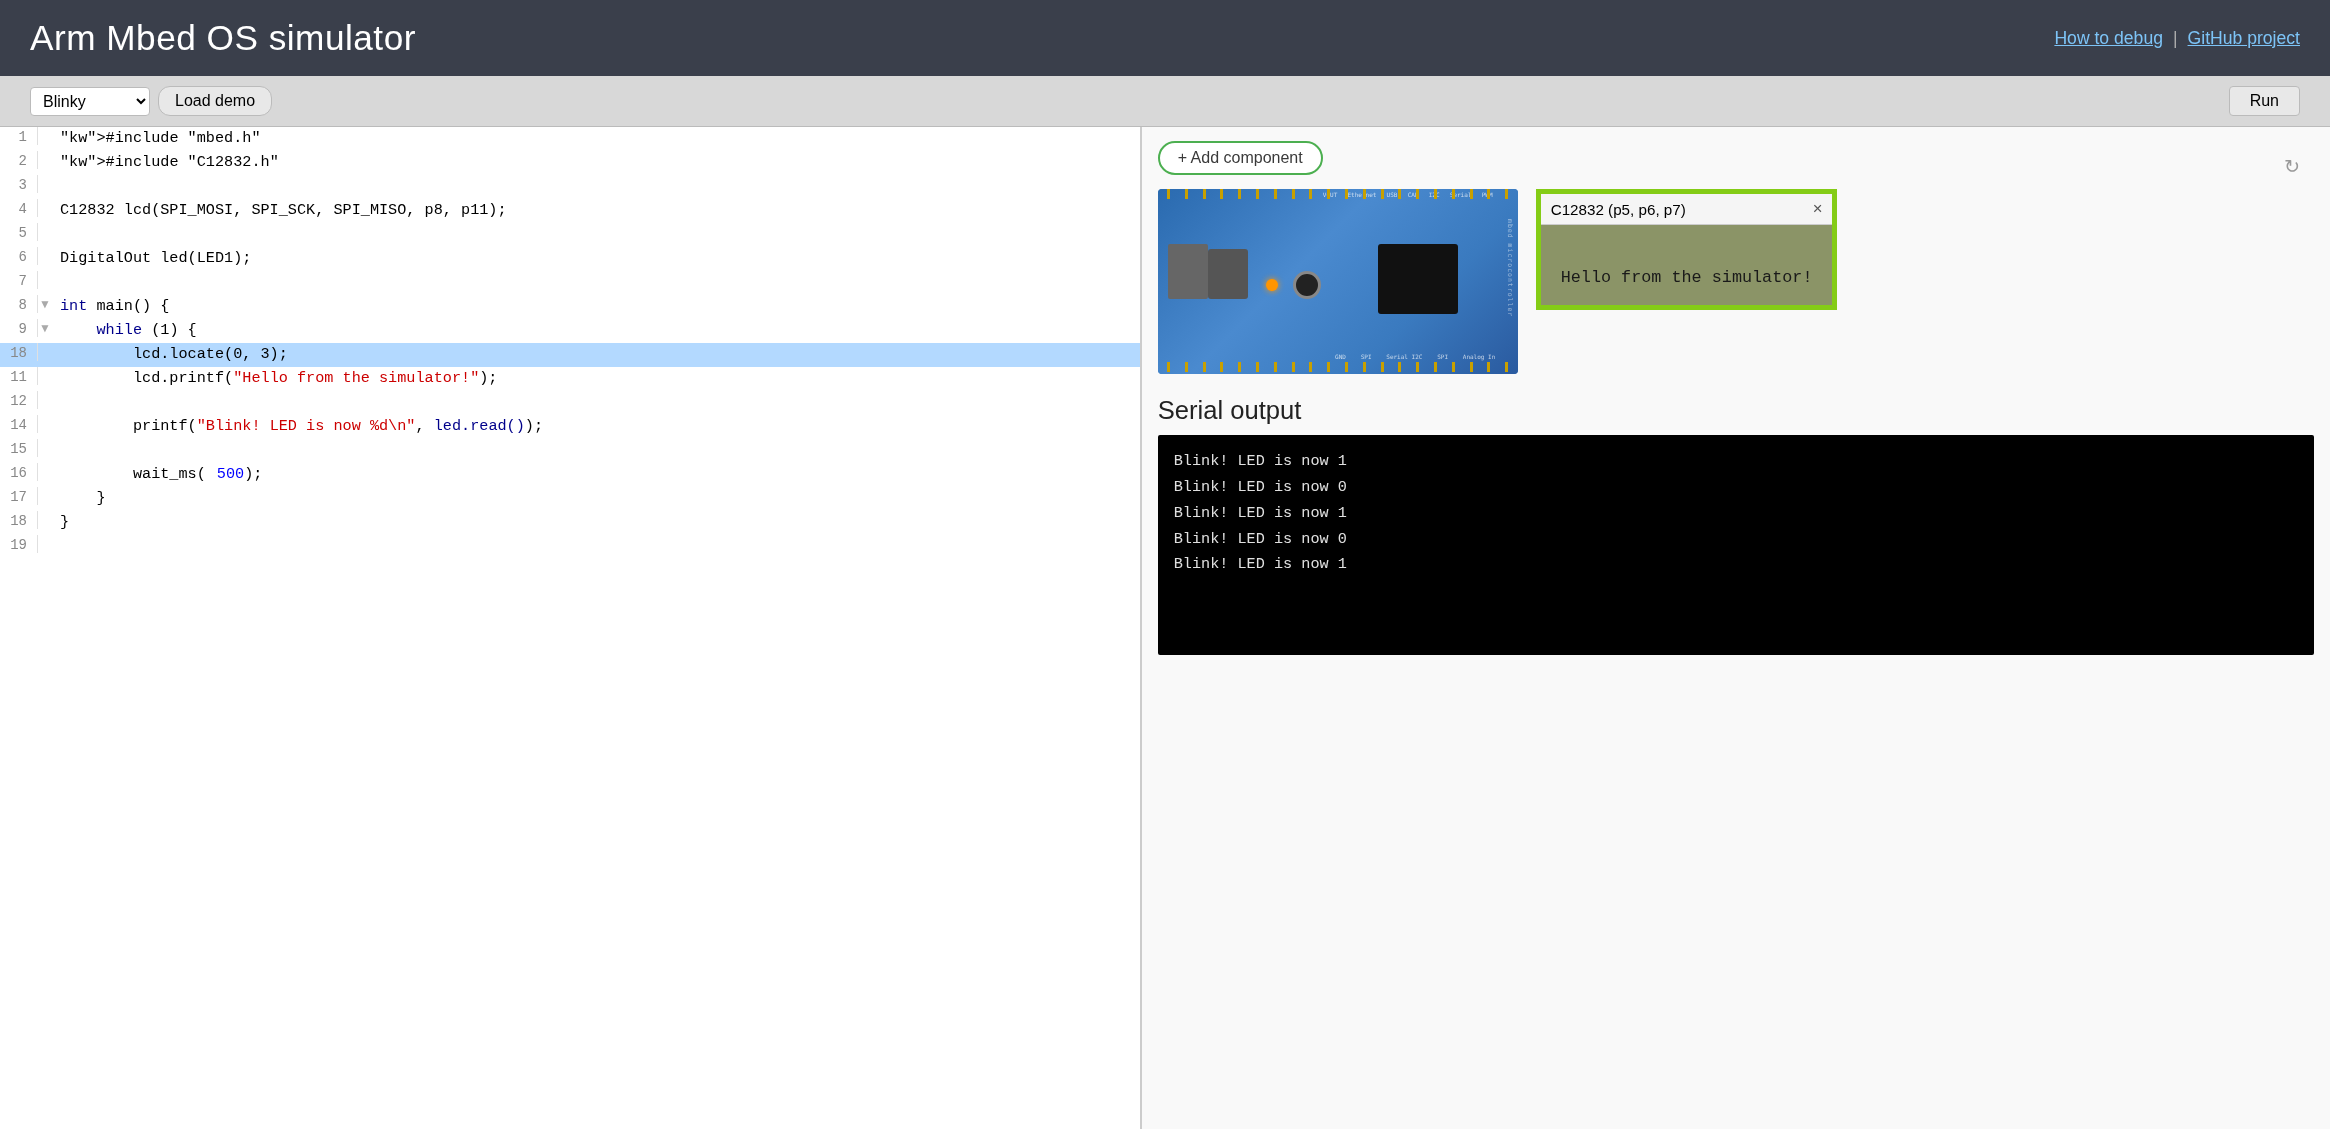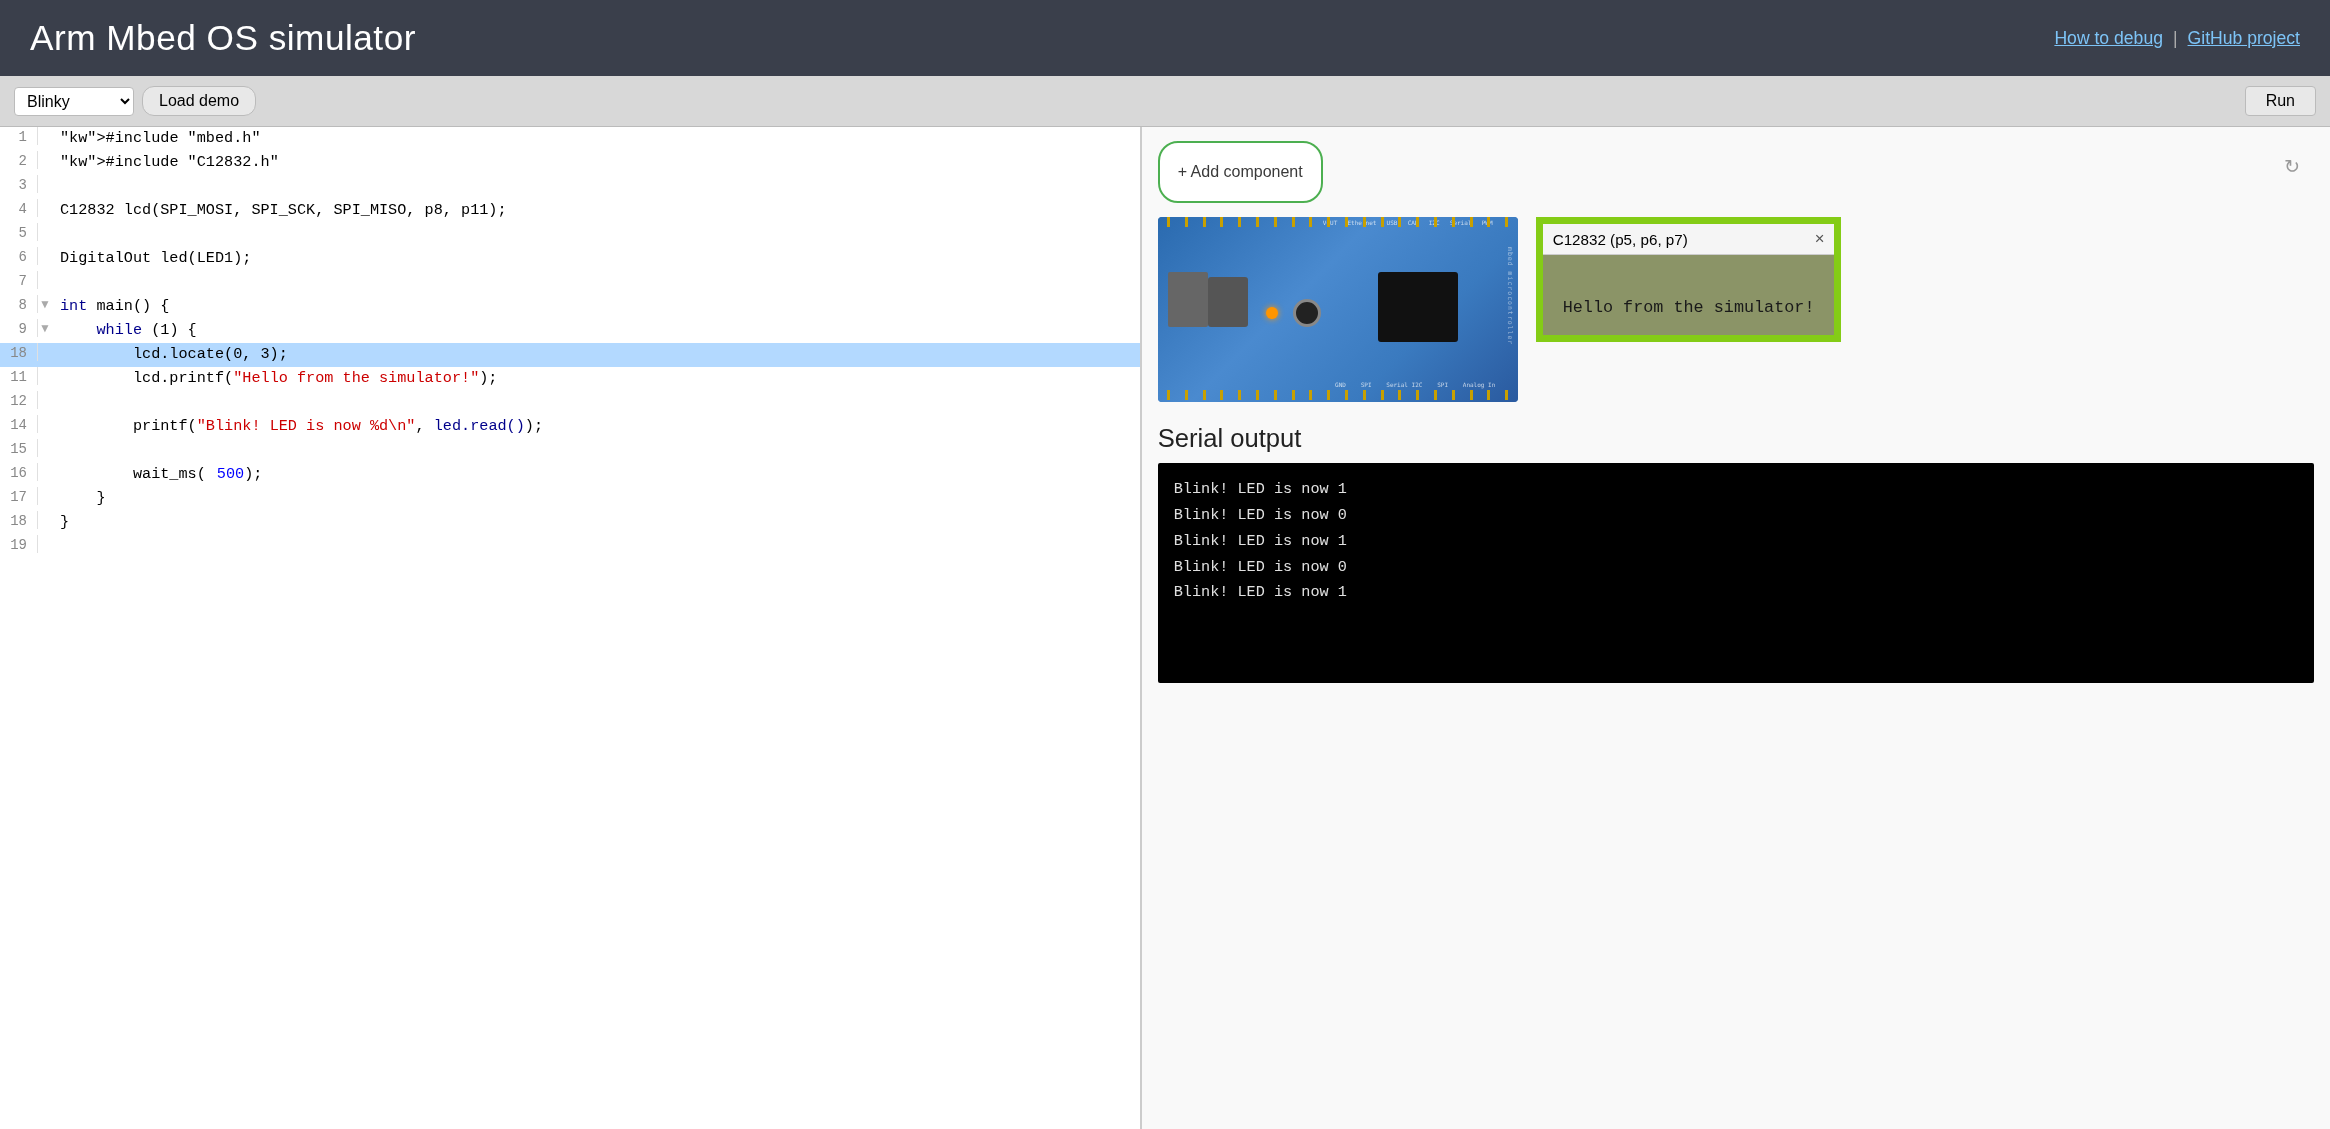"Blinky" #toolbar { padding: 10px 14px -> 10px 30px }
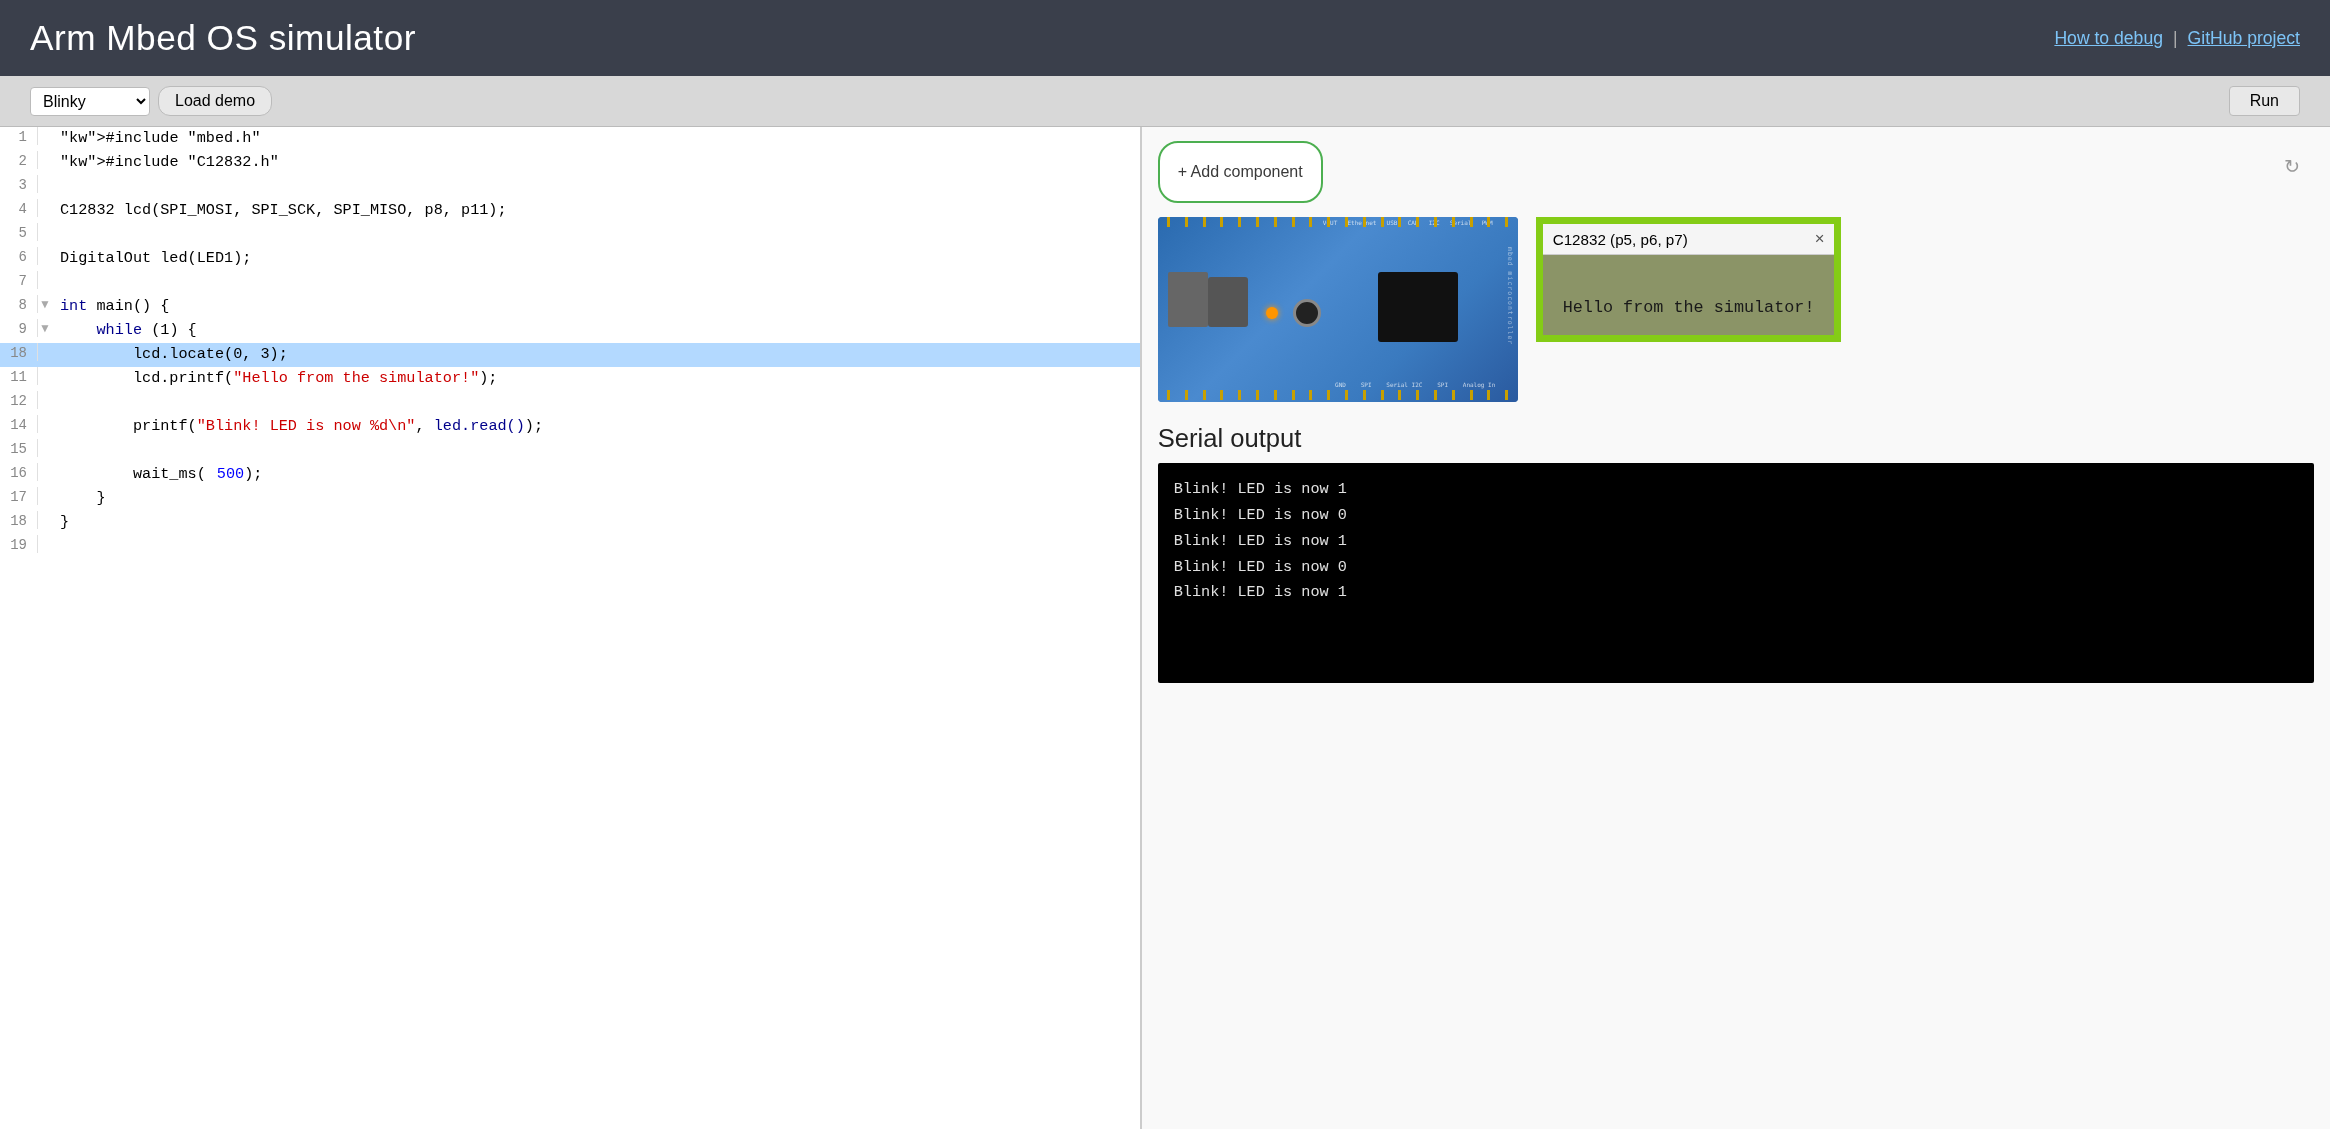"+ Add component" #add-component-btn { padding: 20px 18px -> 6px 18px }
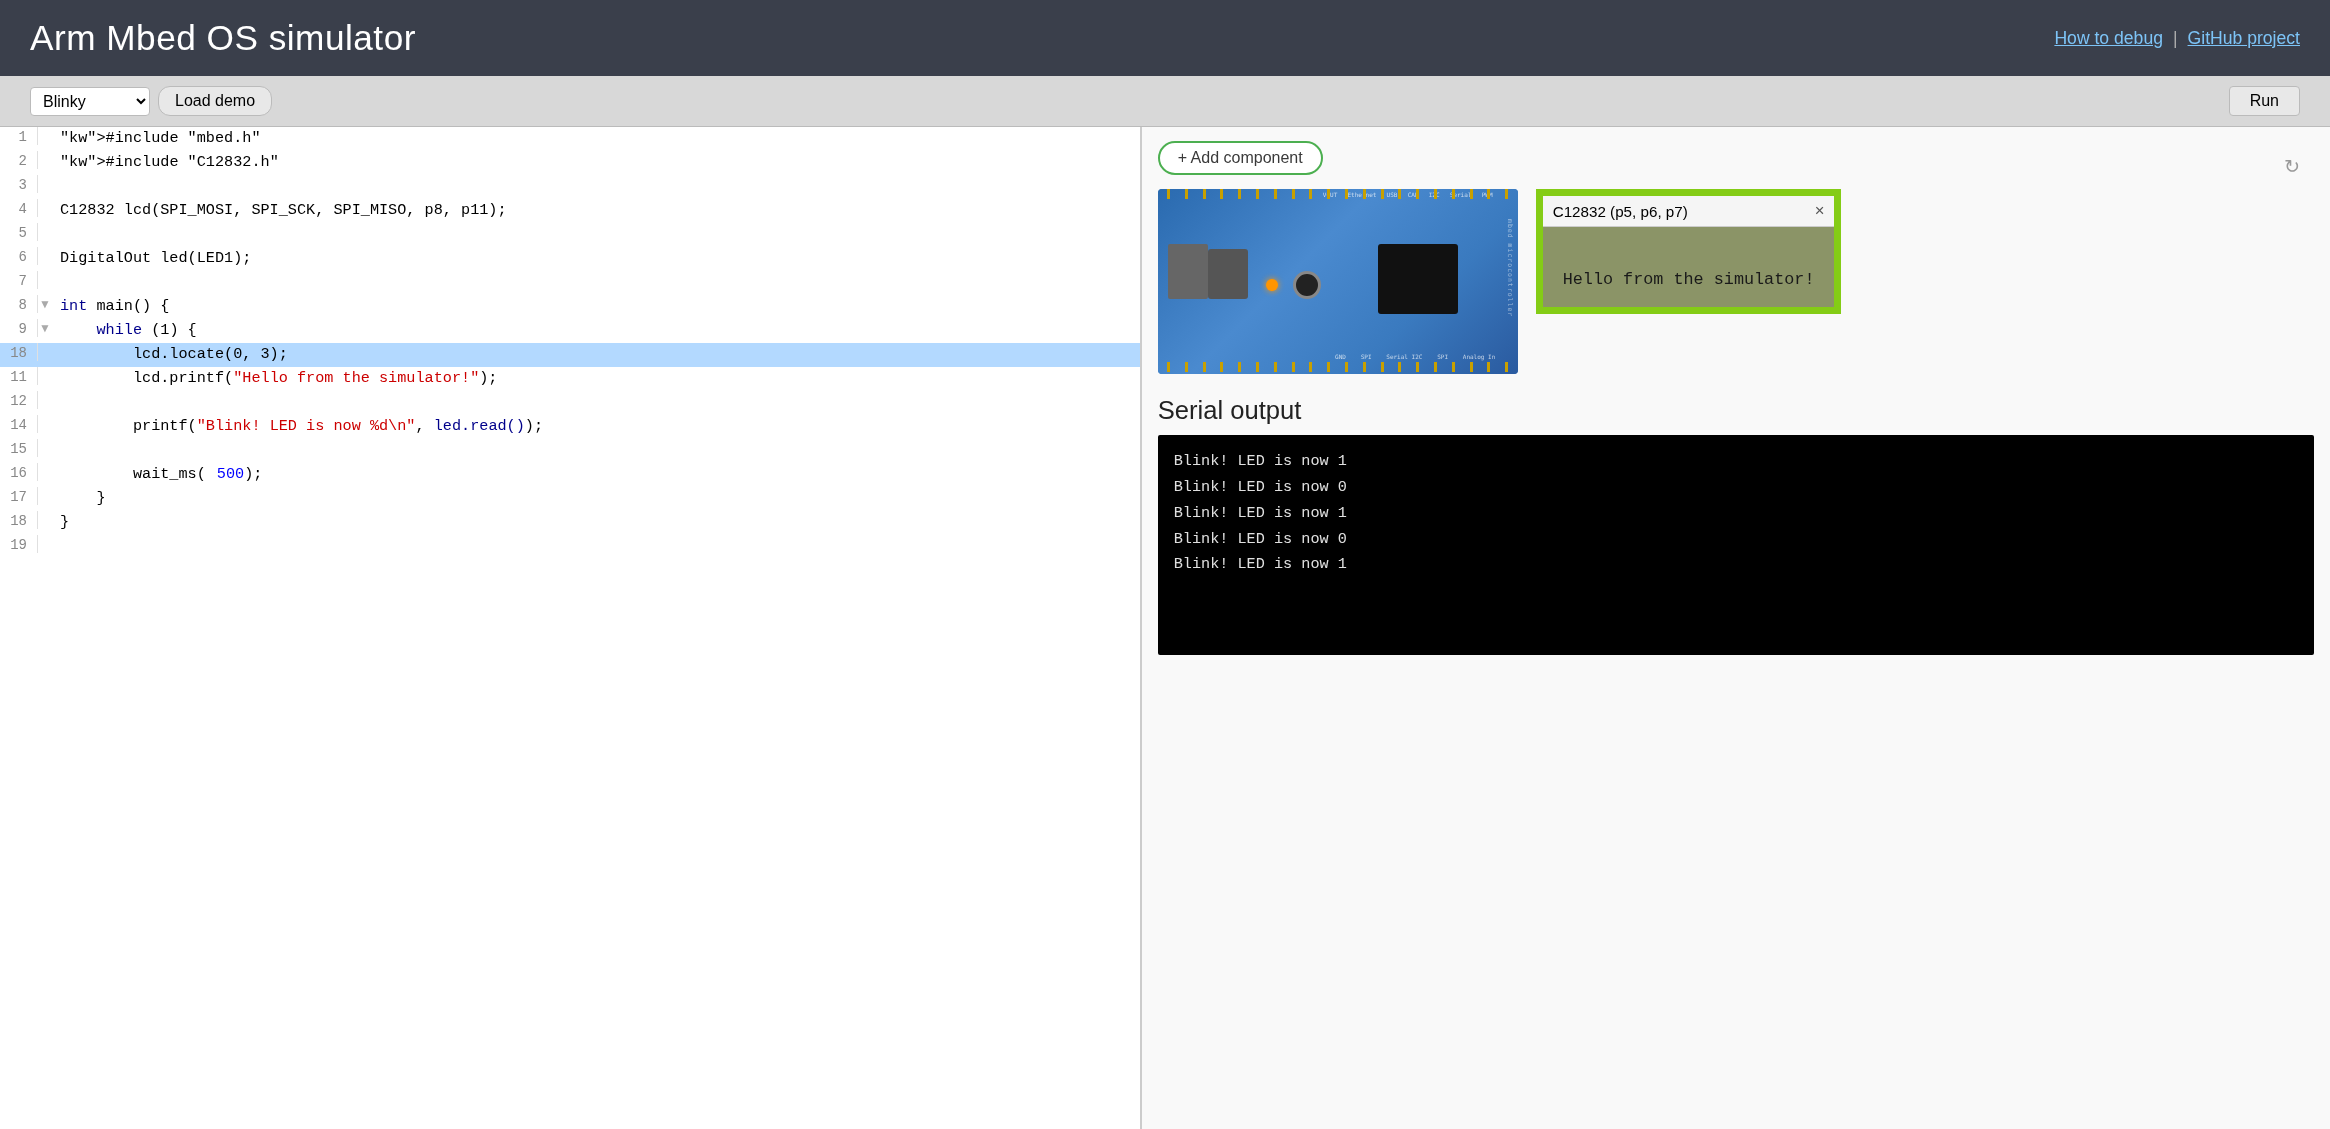"C12832 (p5, p6, p7)" #lcd-component { border: 7px solid #84cc16 -> 5px solid #84cc16 }
